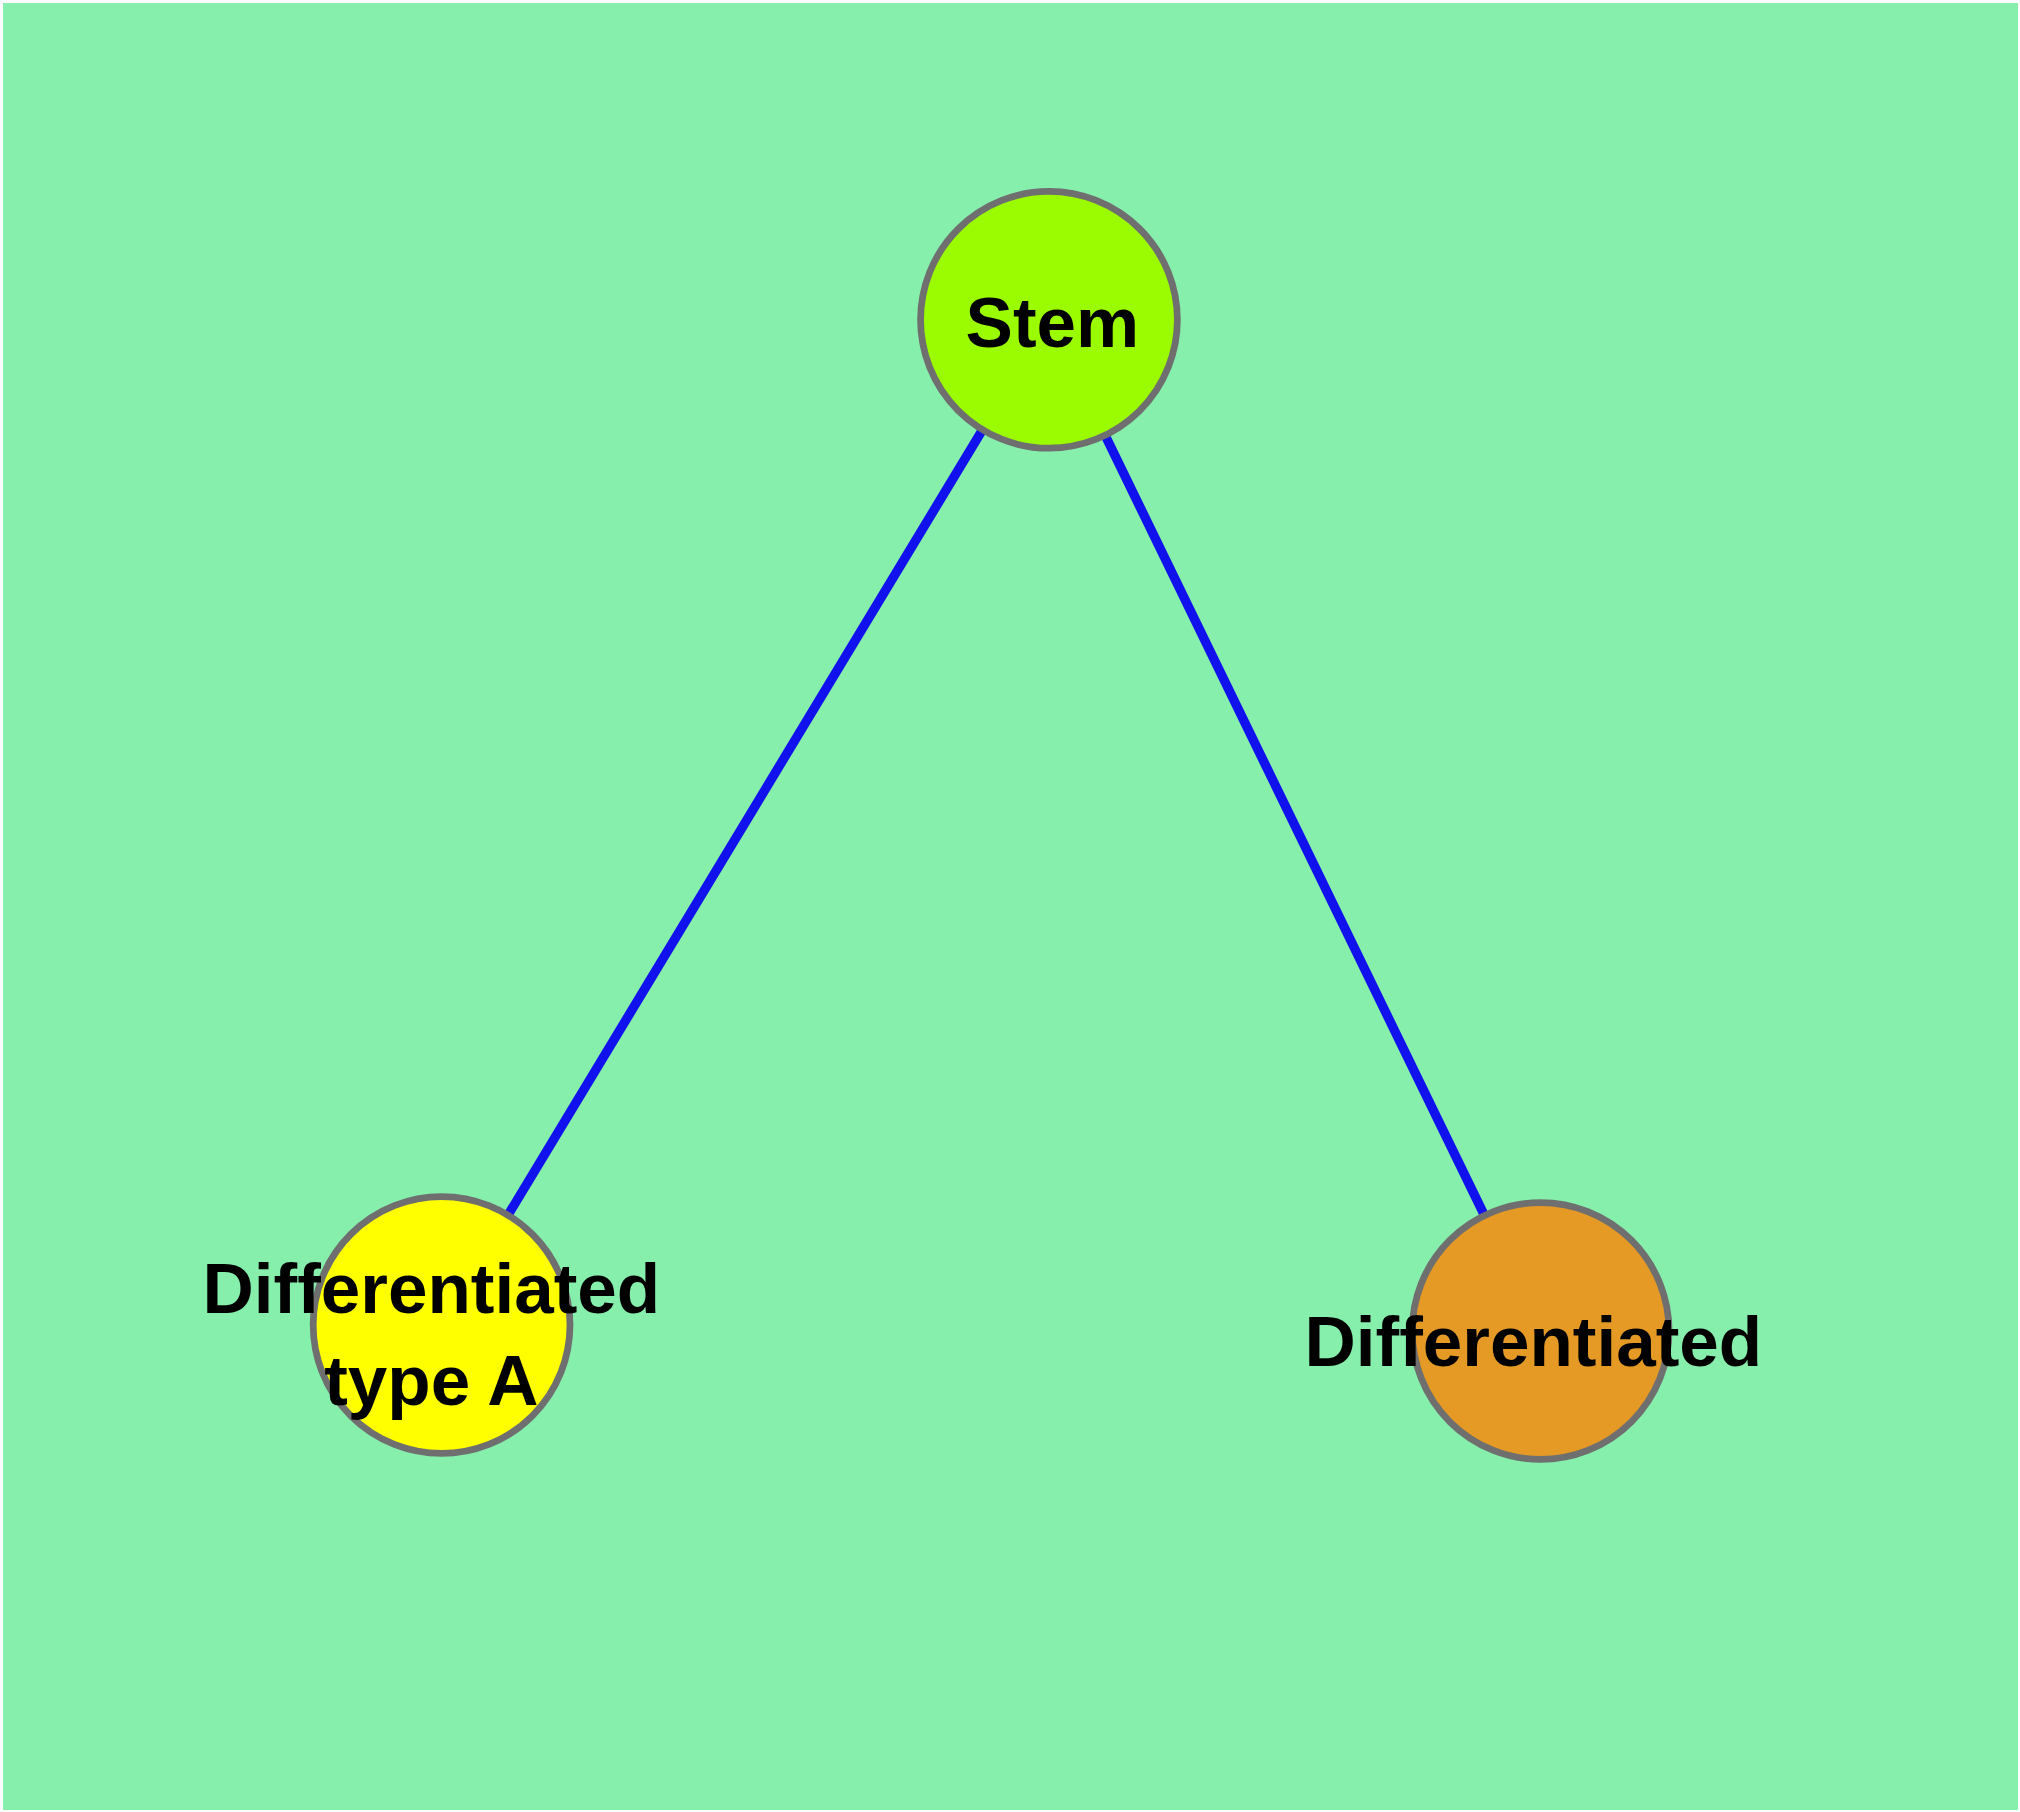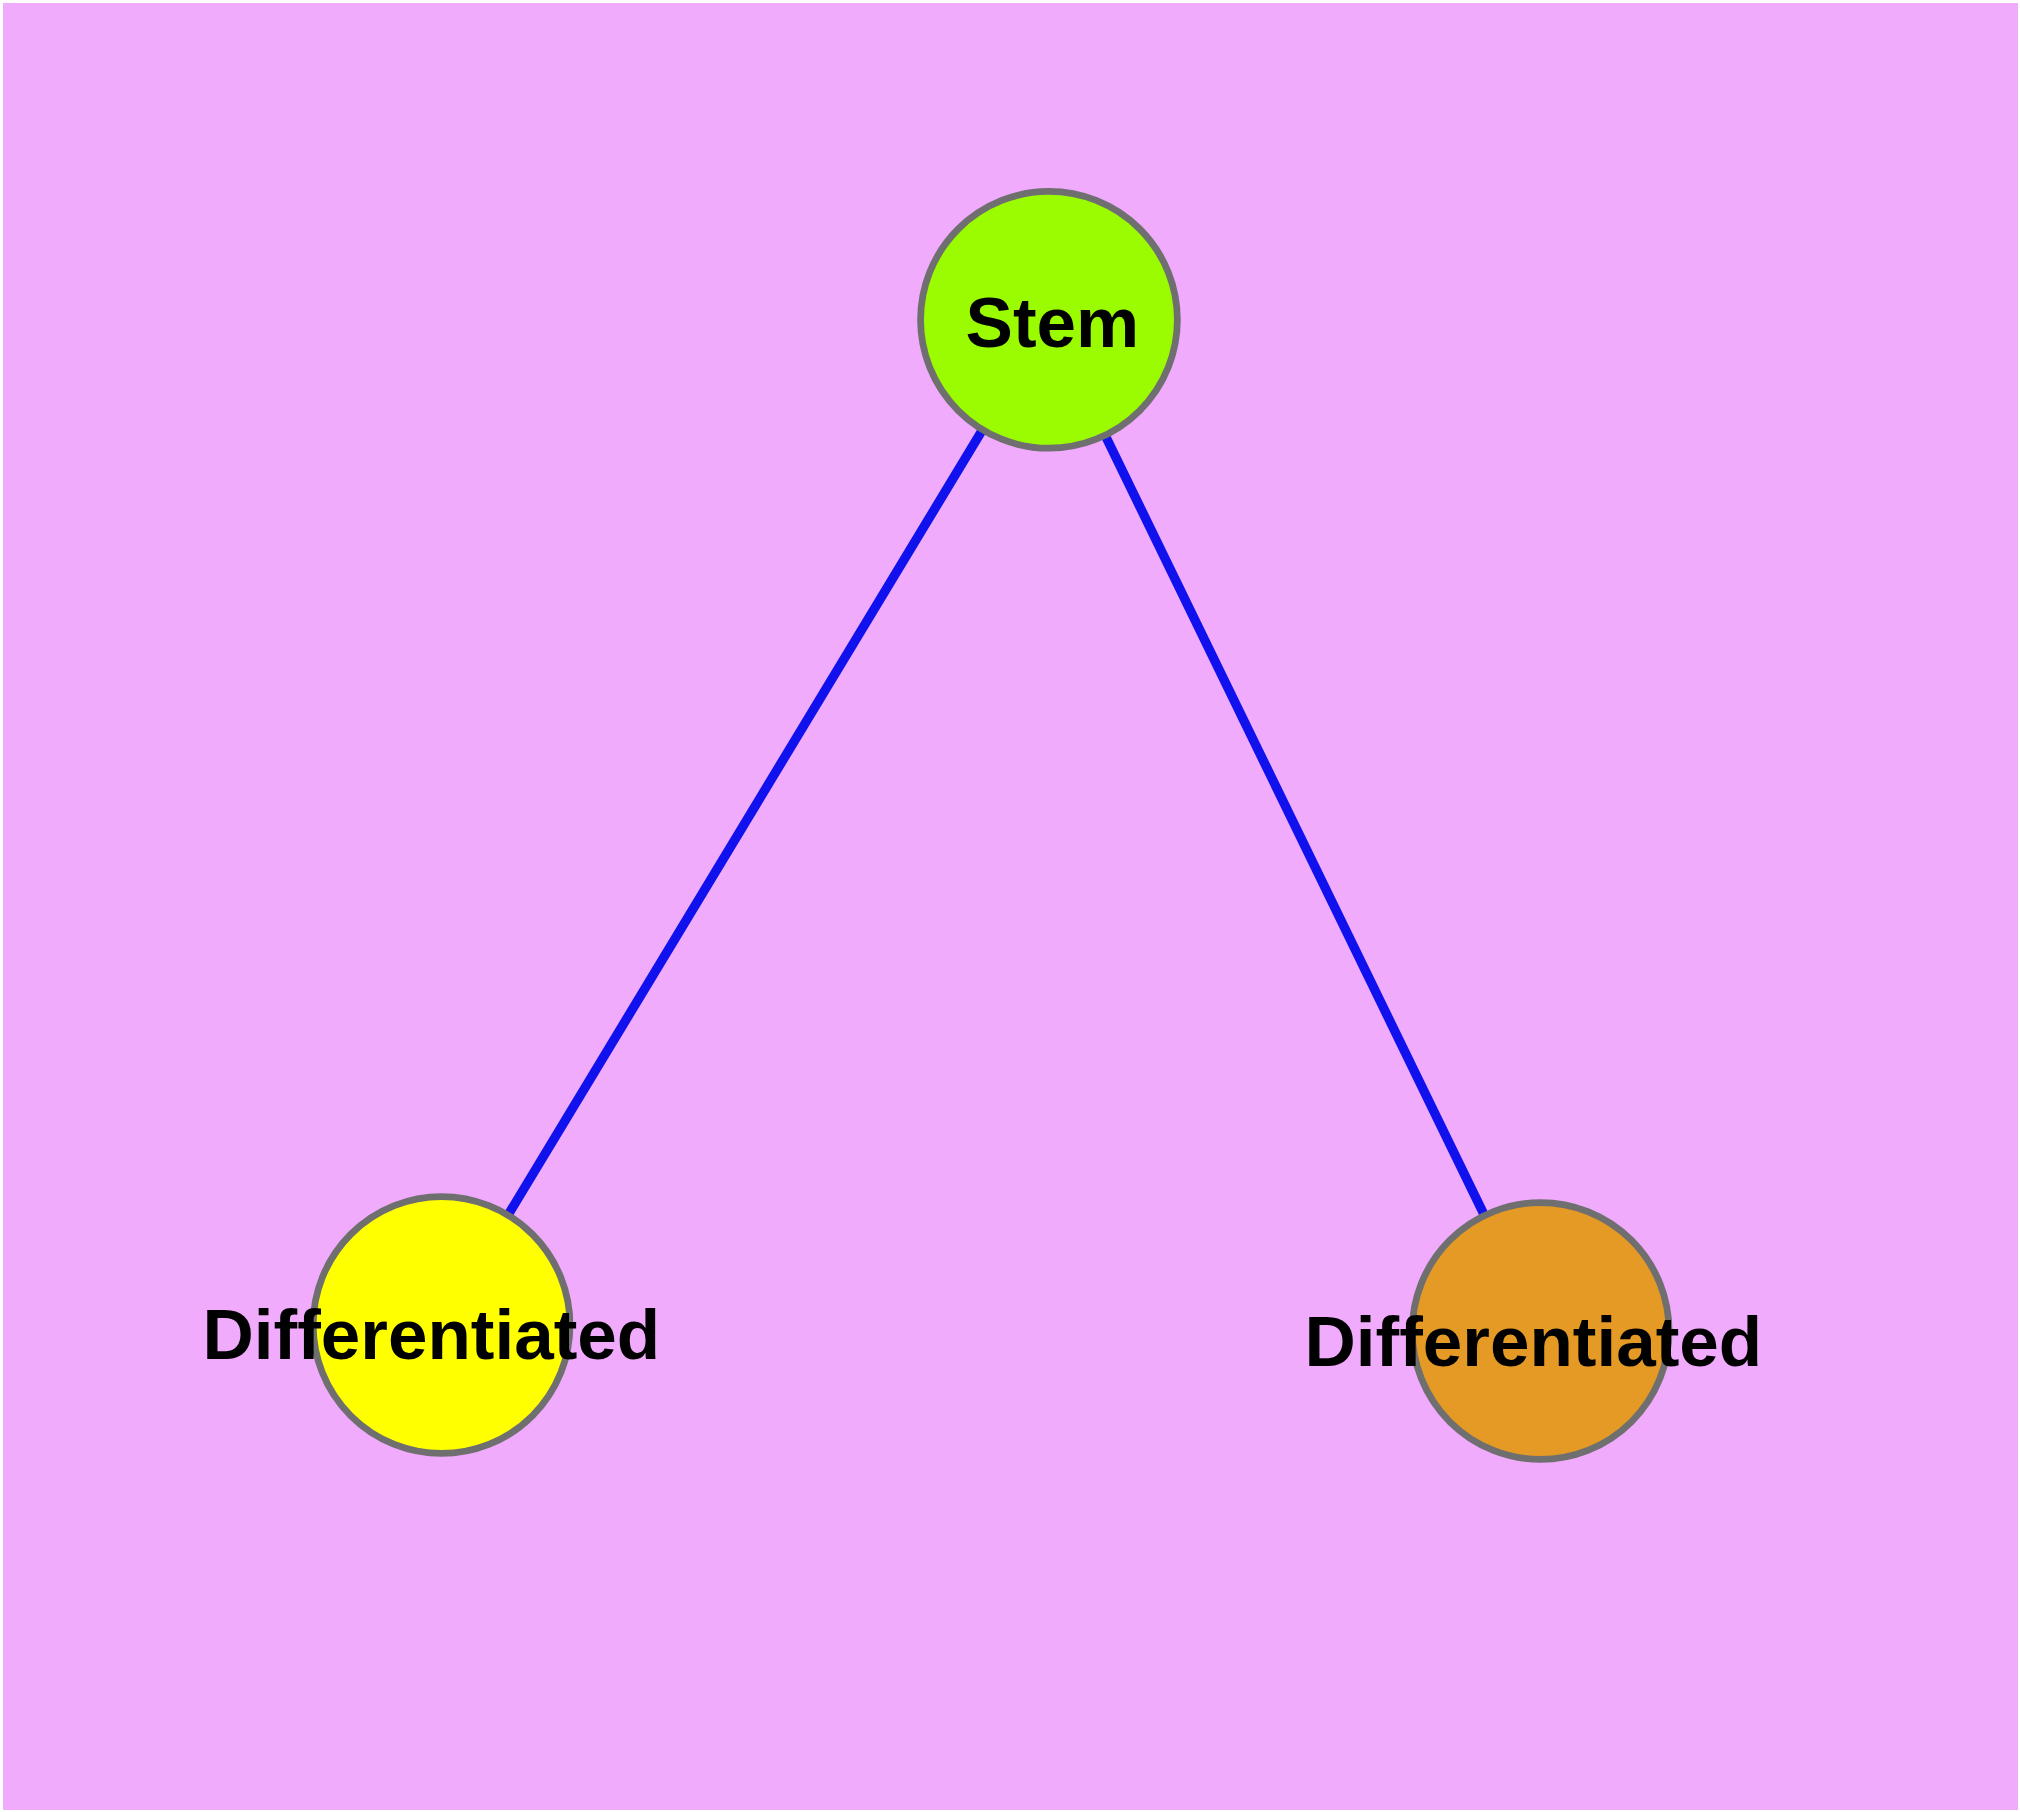"Stem" div.canvas { background-color: #f0abfc -> #86efac }
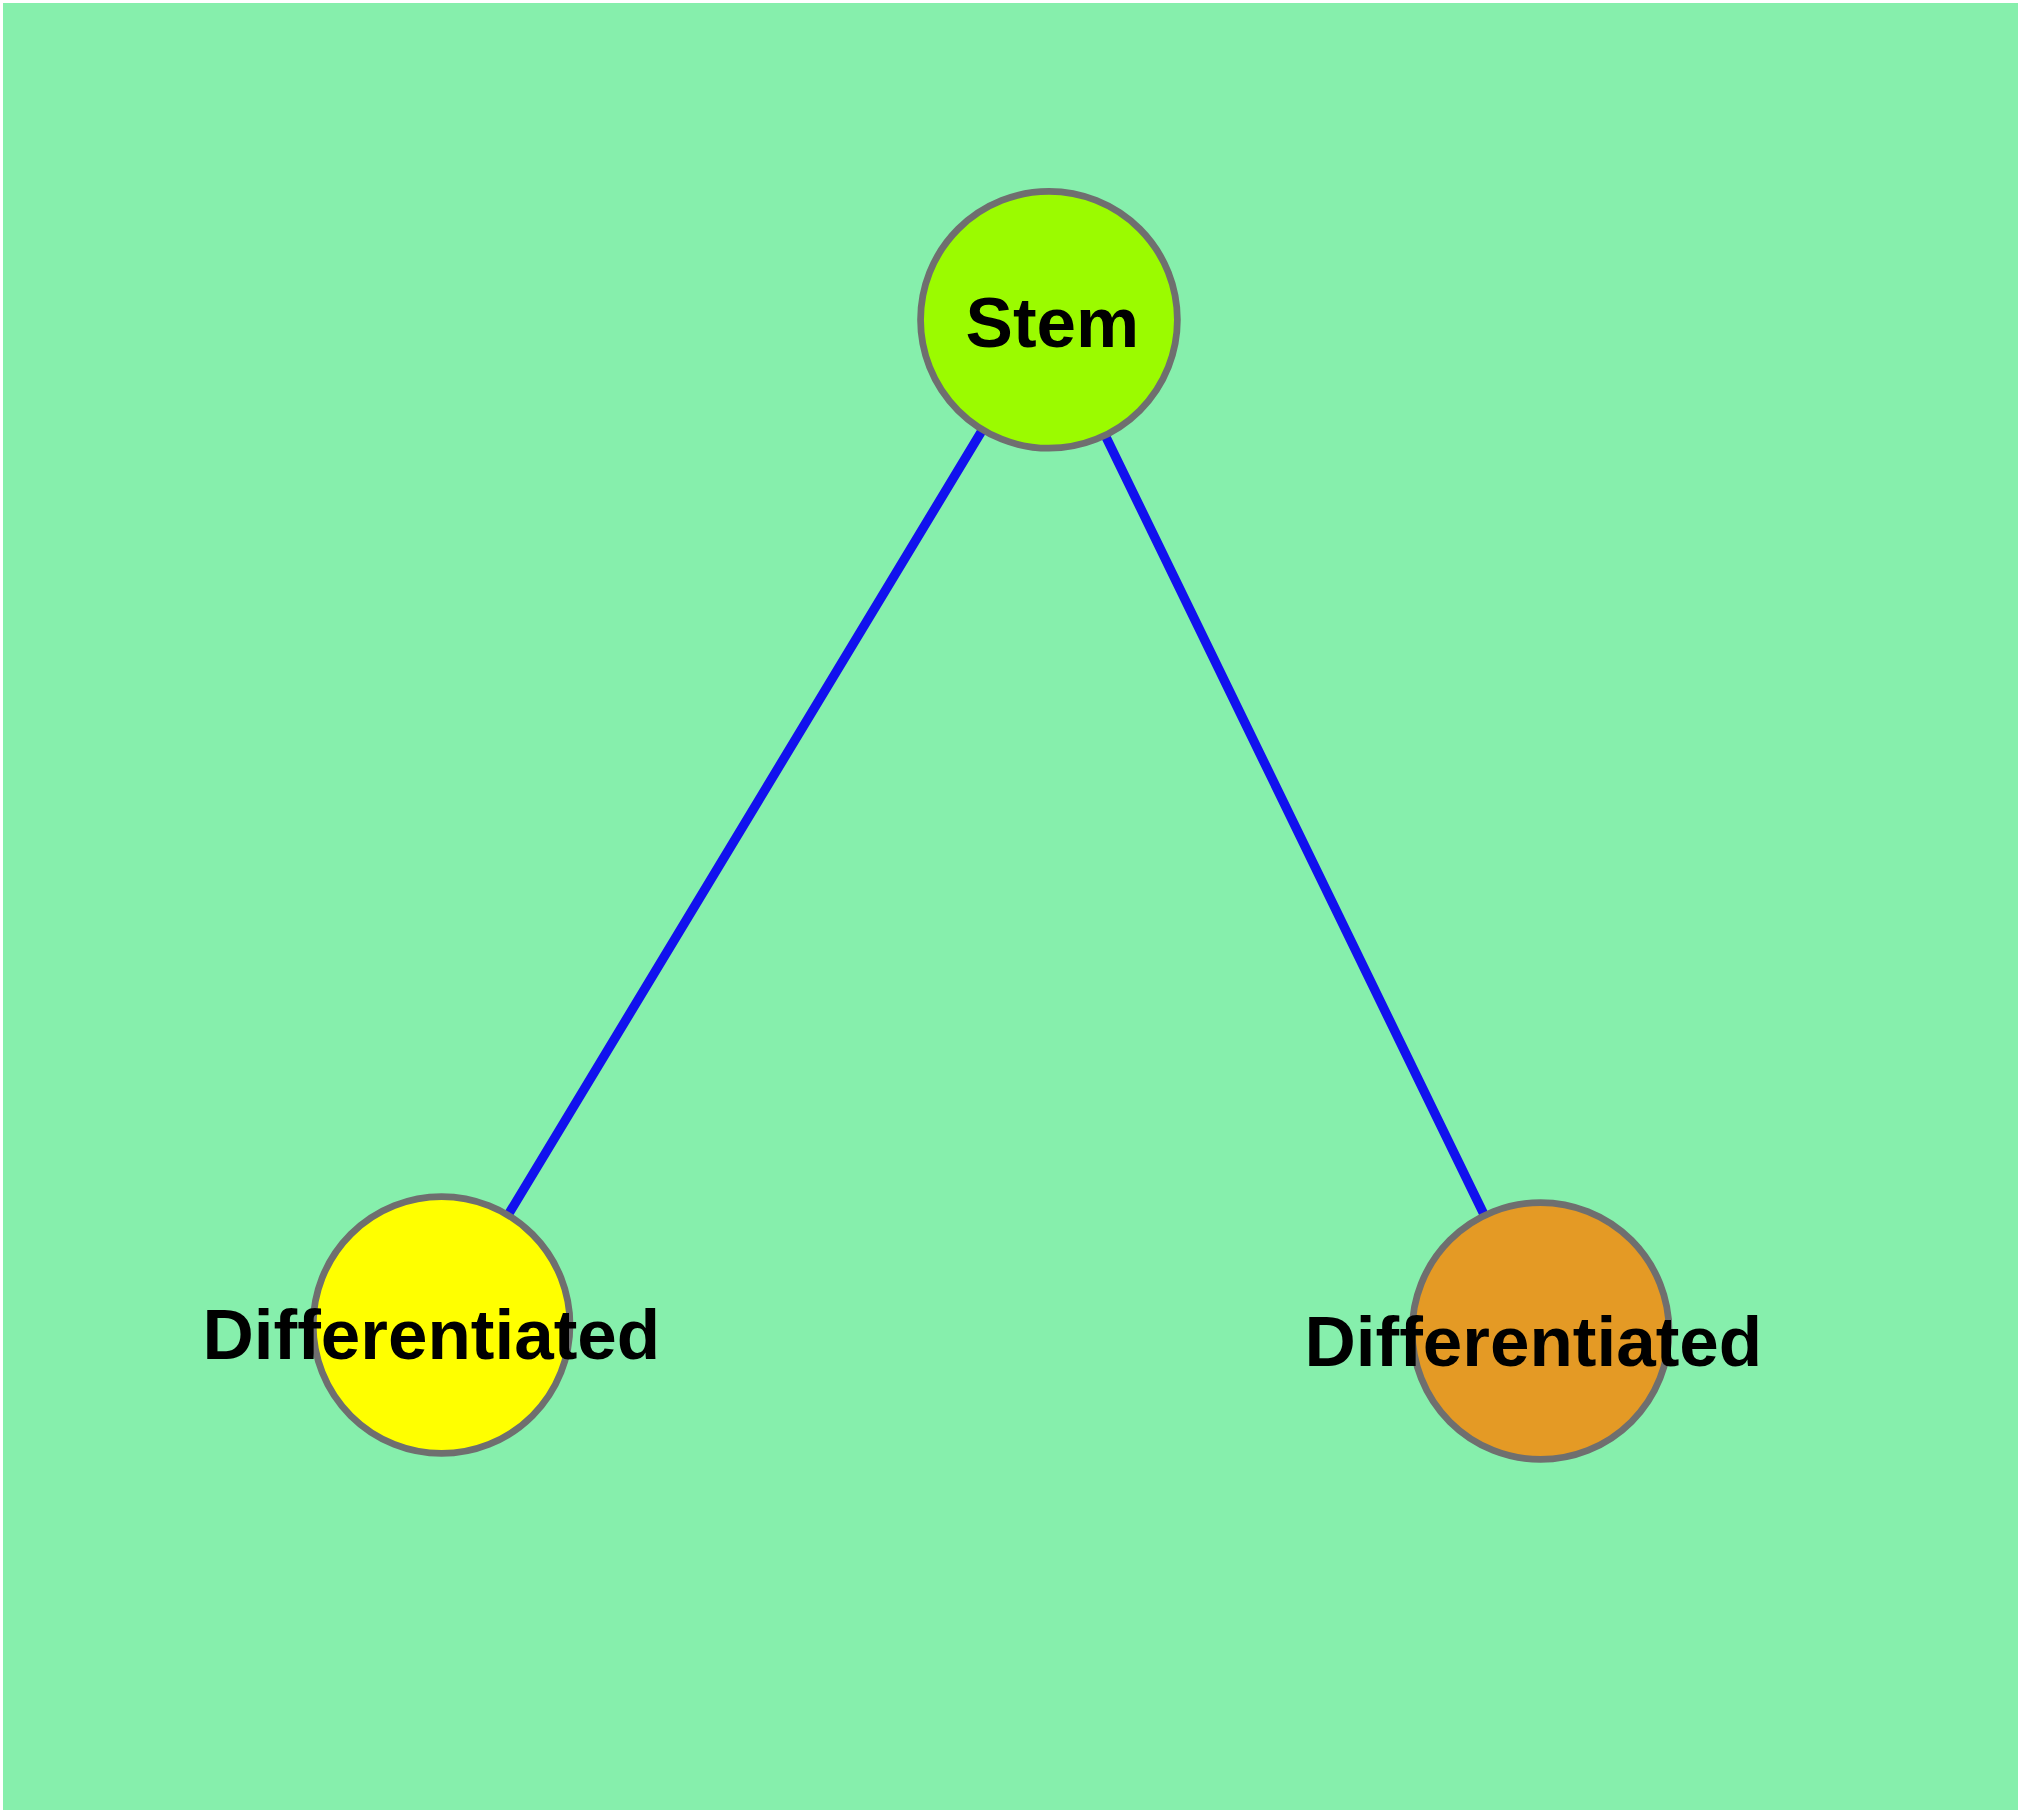"type A" div { html: none -> <div>type A</div> }
